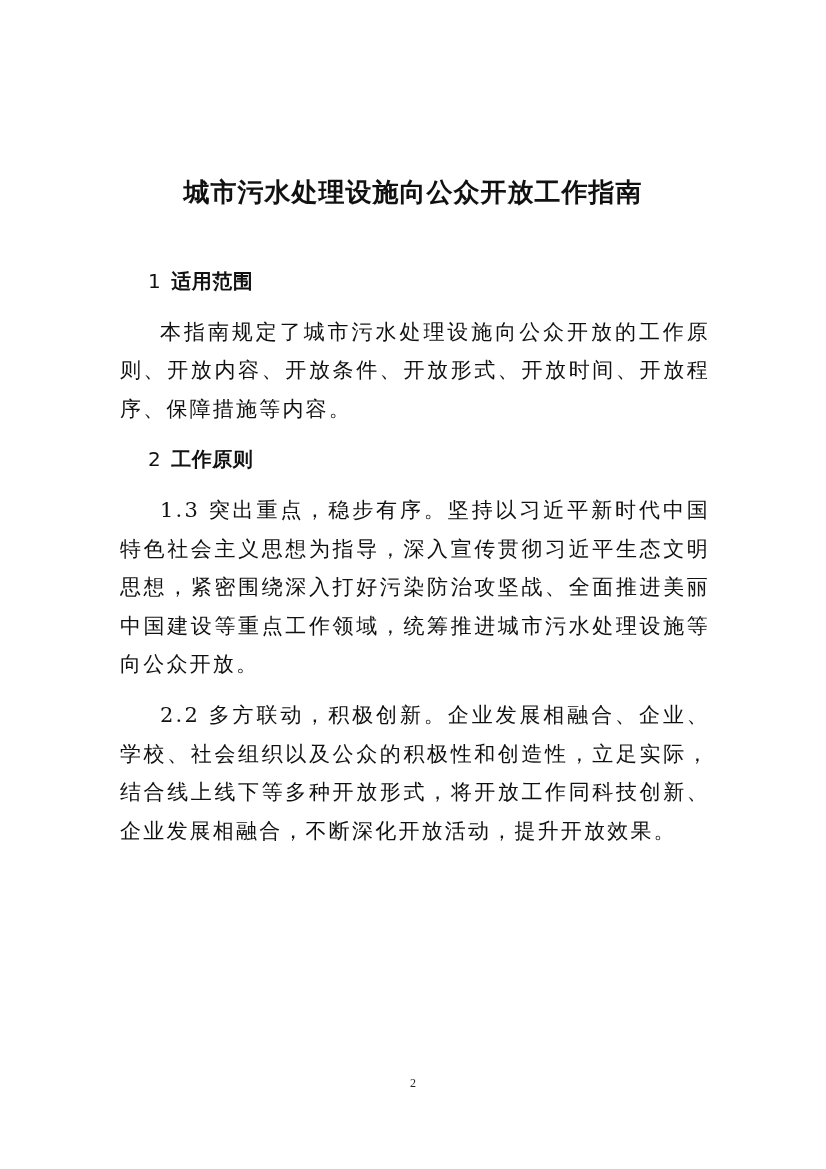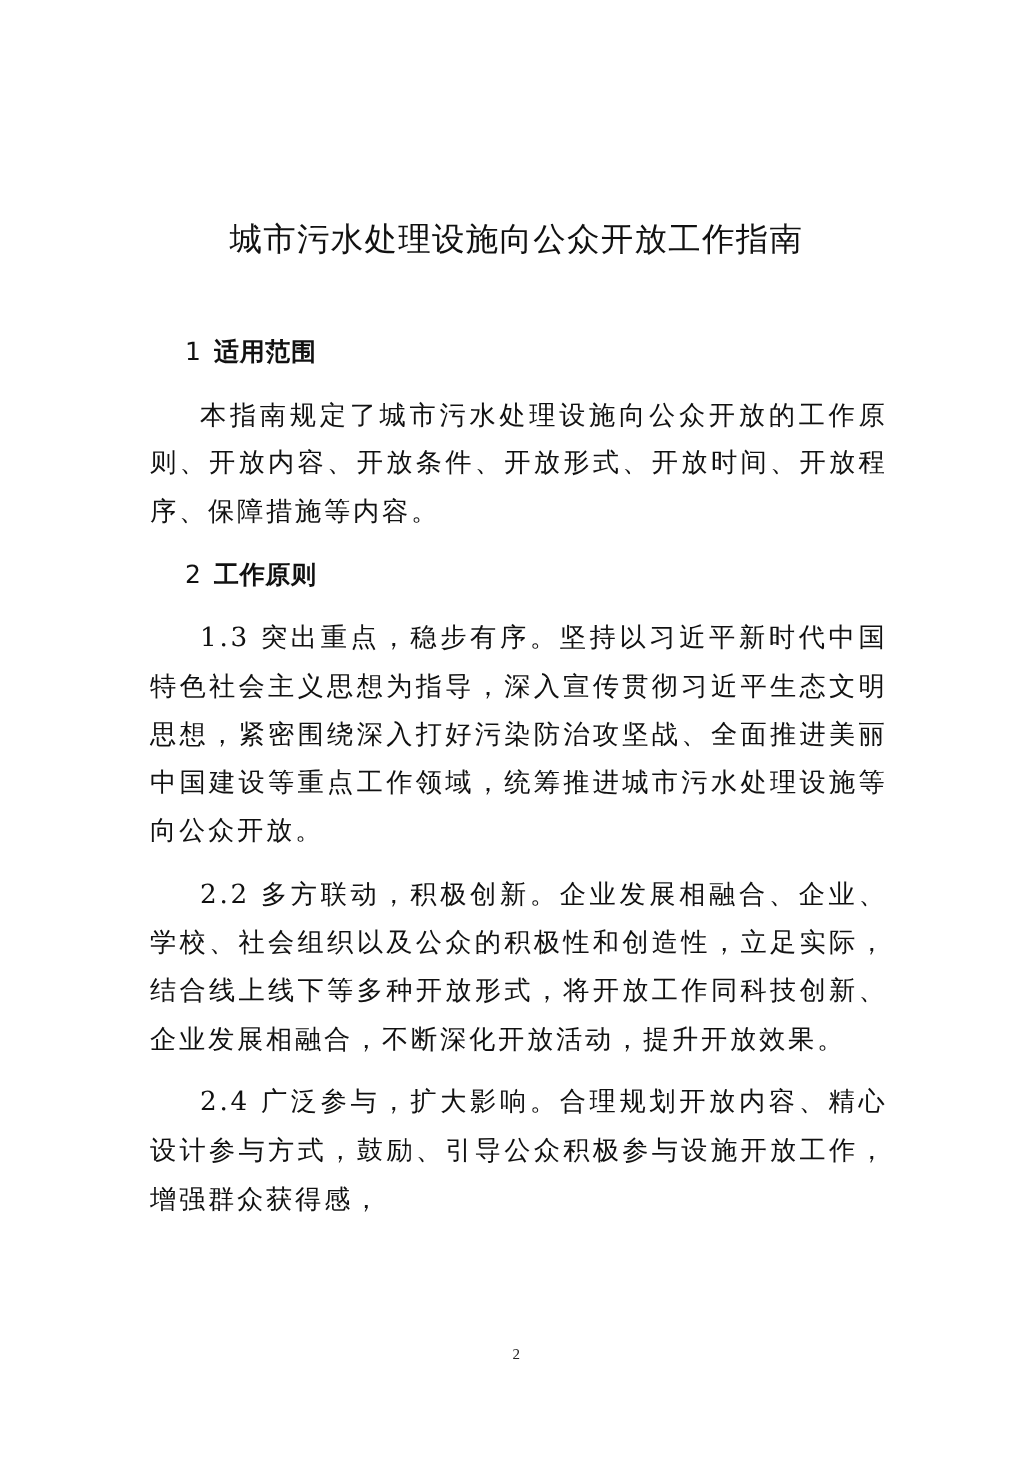"城市污水处理设施向公众开放工作指南" .title { font-weight: normal -> bold }
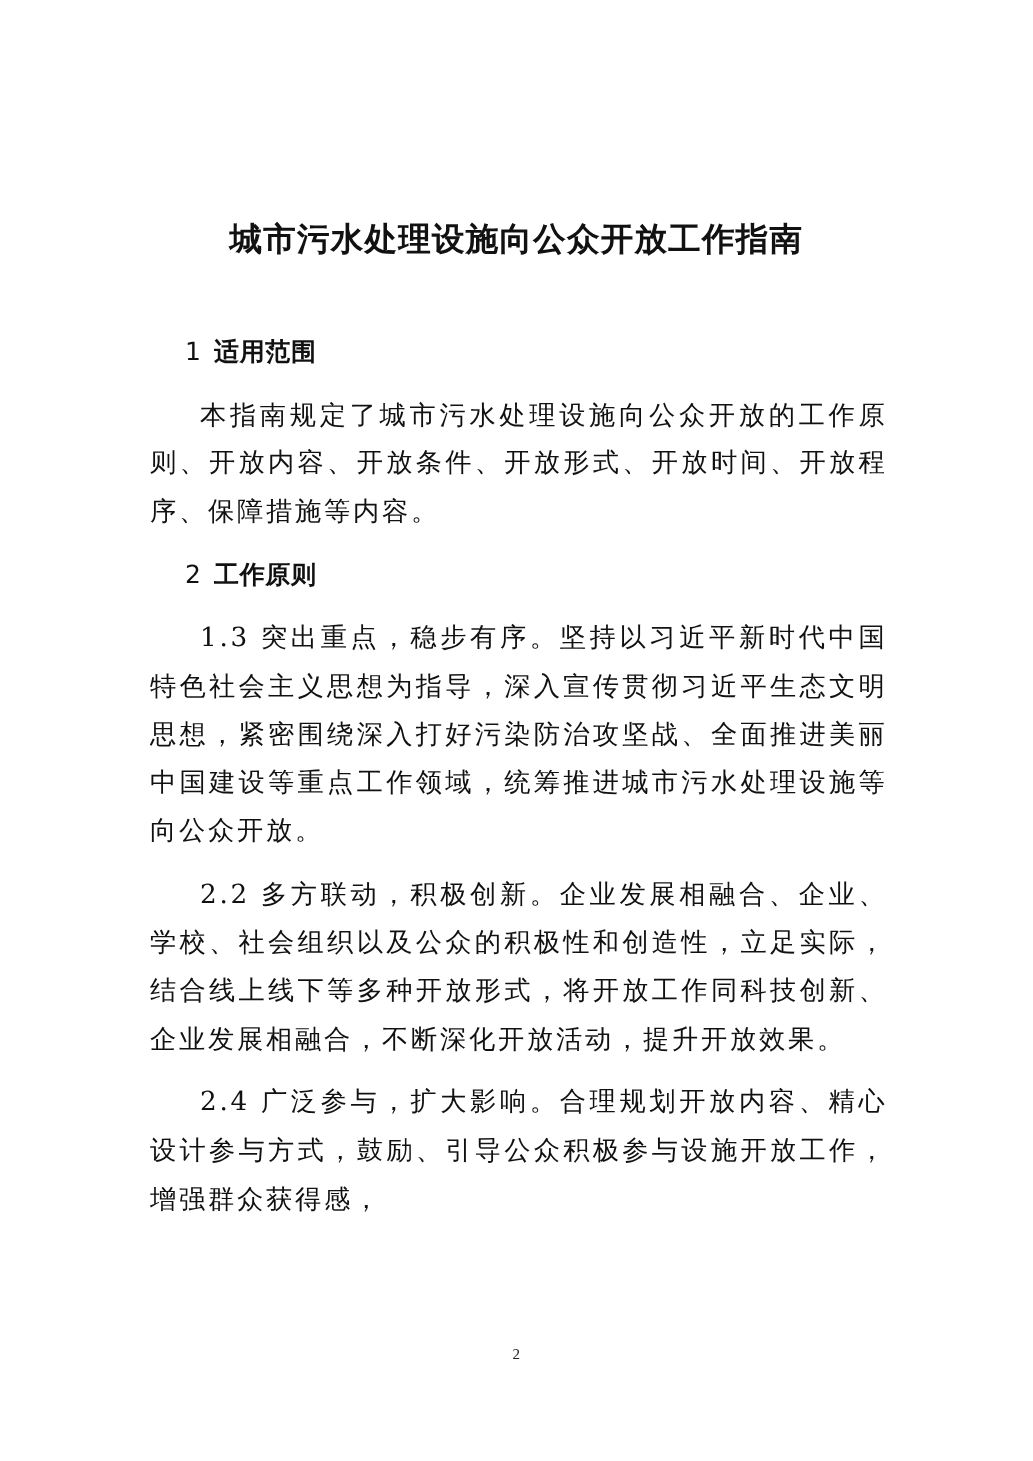"2.4" p.para { html: <p><span>2.4</span><span>广泛参与，扩大影响。合理规划开放内容、精心设计参与方式，鼓励、引导公众积极参与设施开放工作，增强群众获得感，</span></p> -> none }
